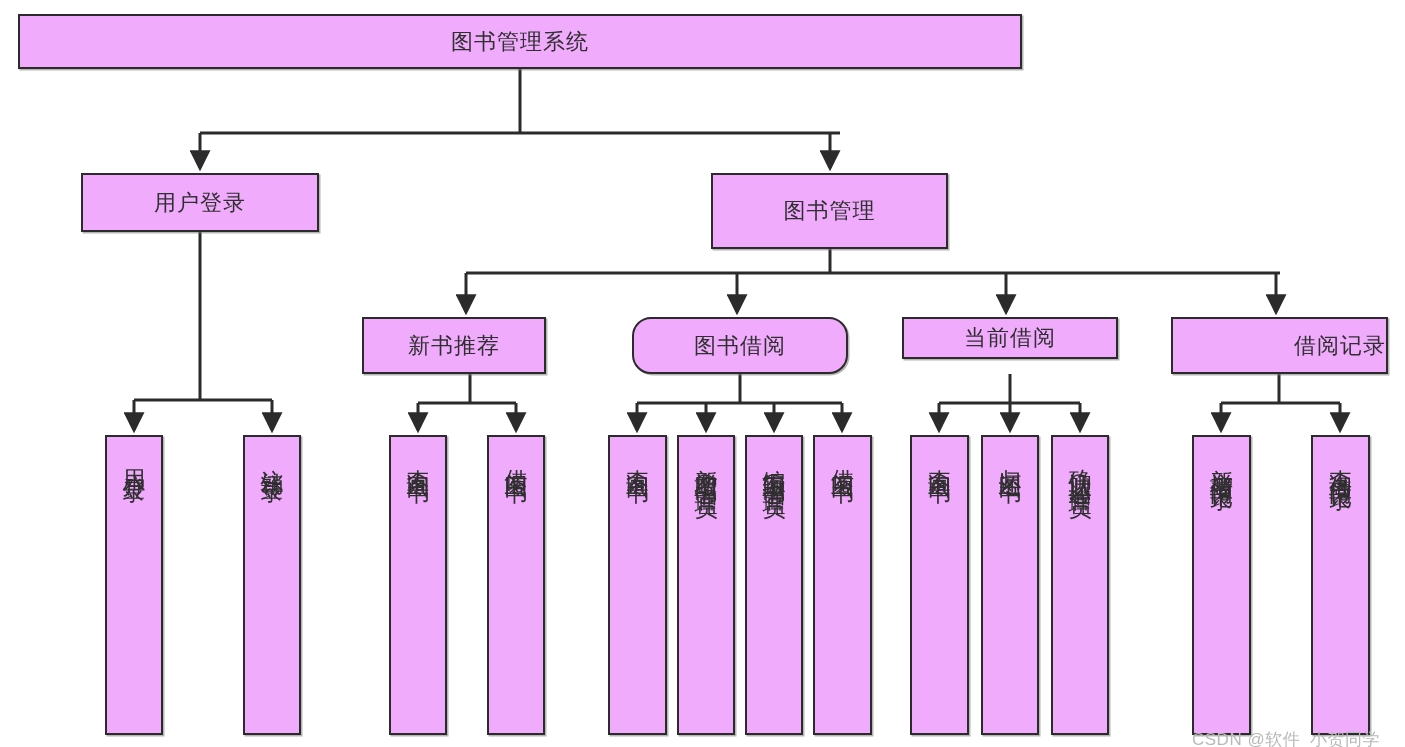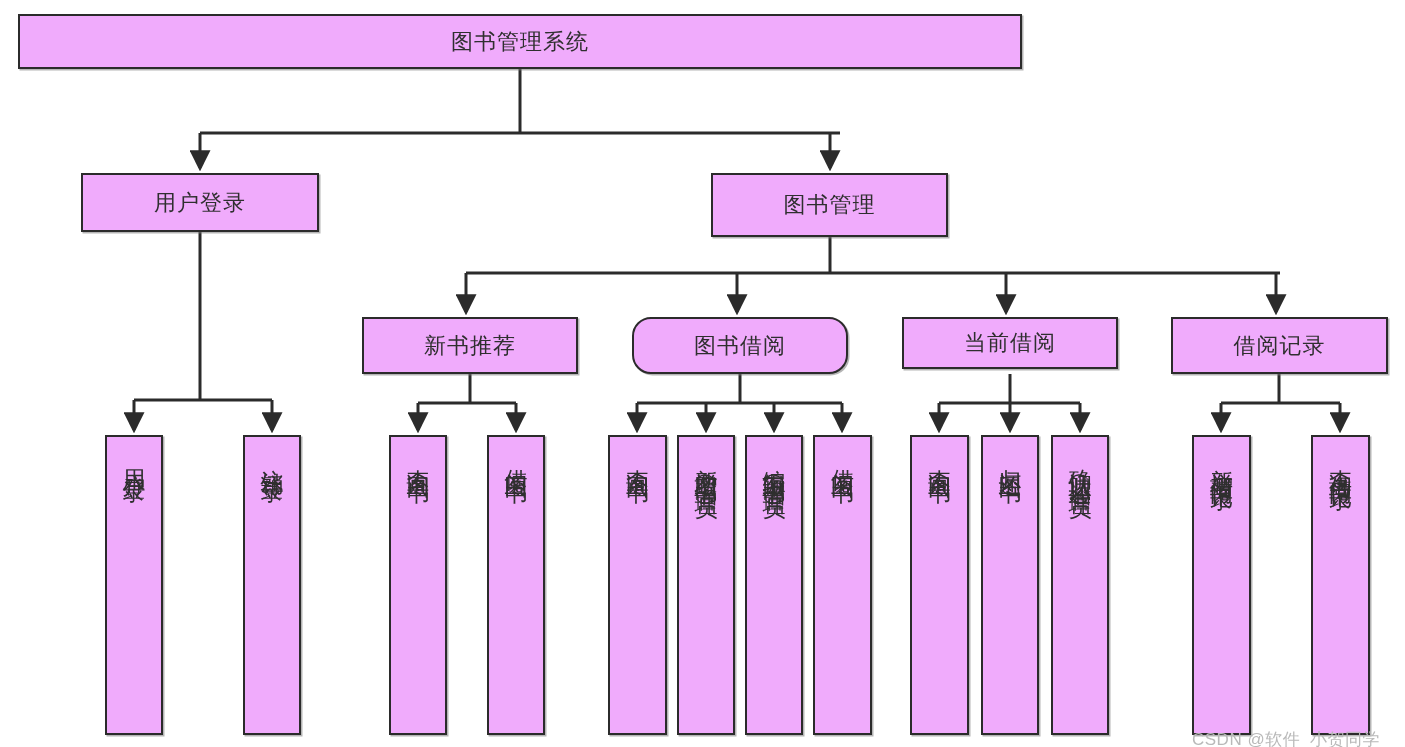"图书管理" div.node { height: 64px -> 76px }
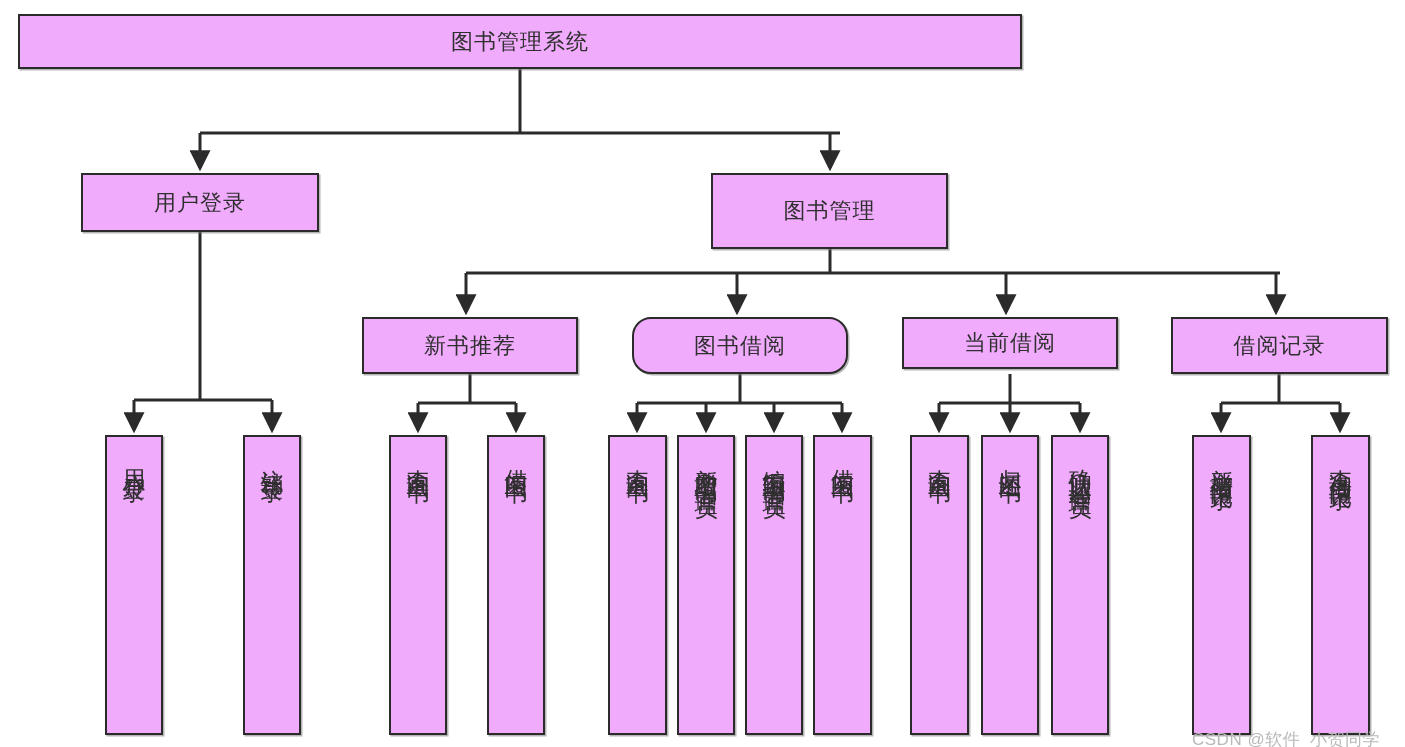"新书推荐" div.node { width: 216px -> 184px }
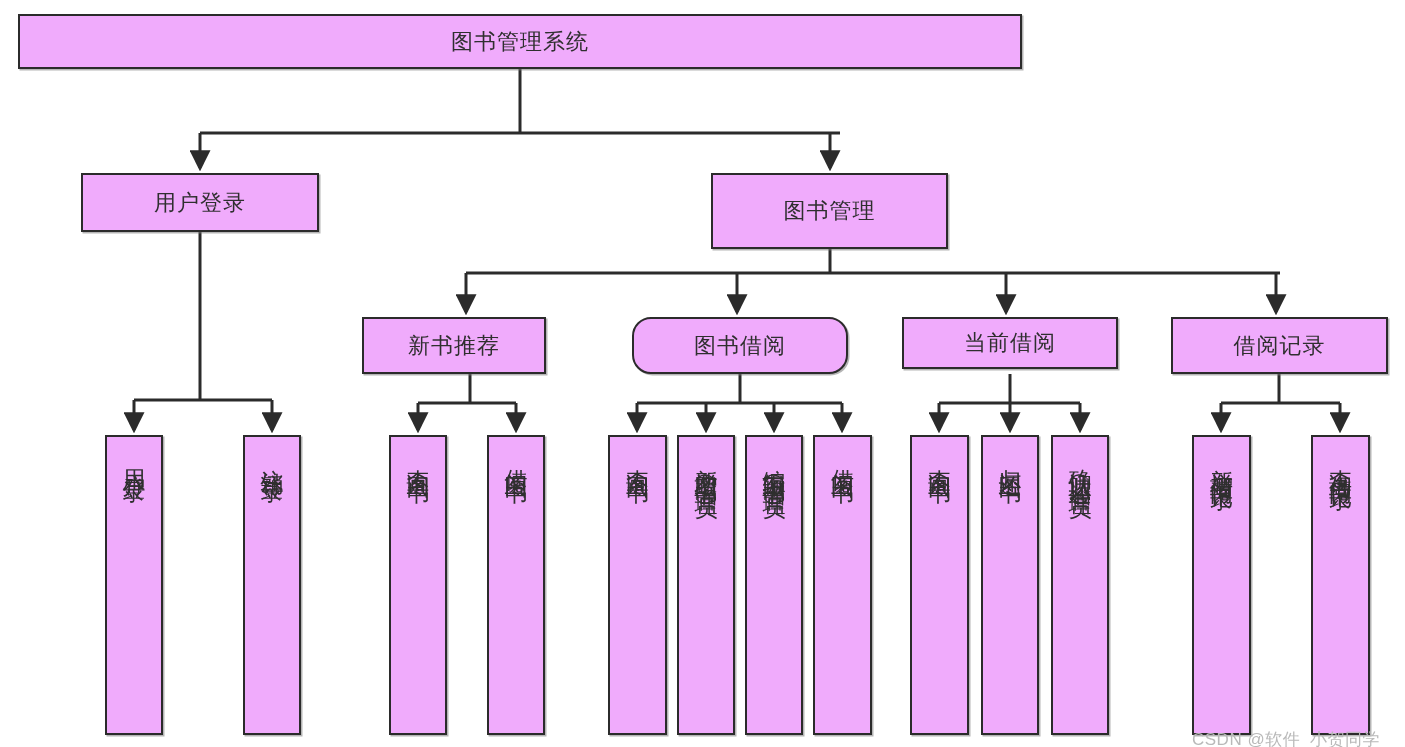"当前借阅" div.node { height: 52px -> 42px }
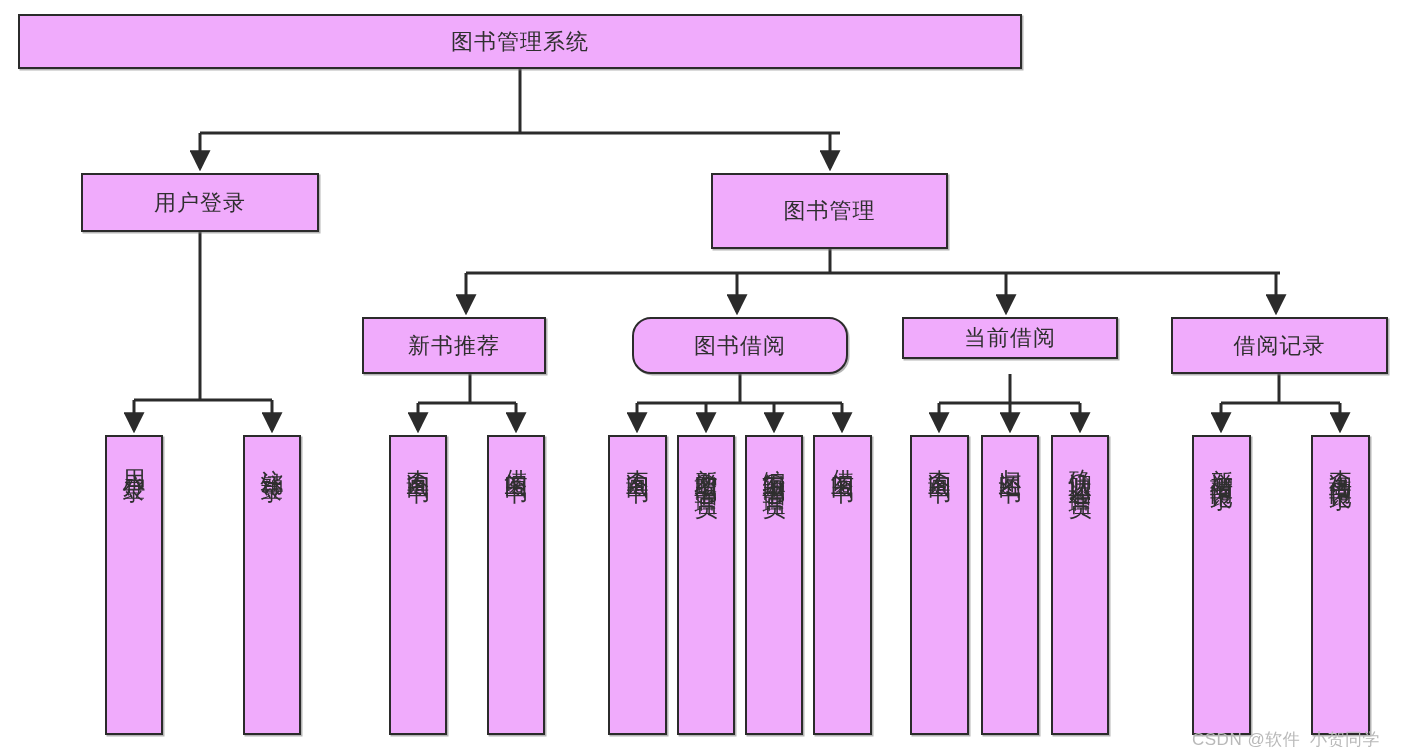"借阅记录" div.node { justify-content: none -> flex-end }
